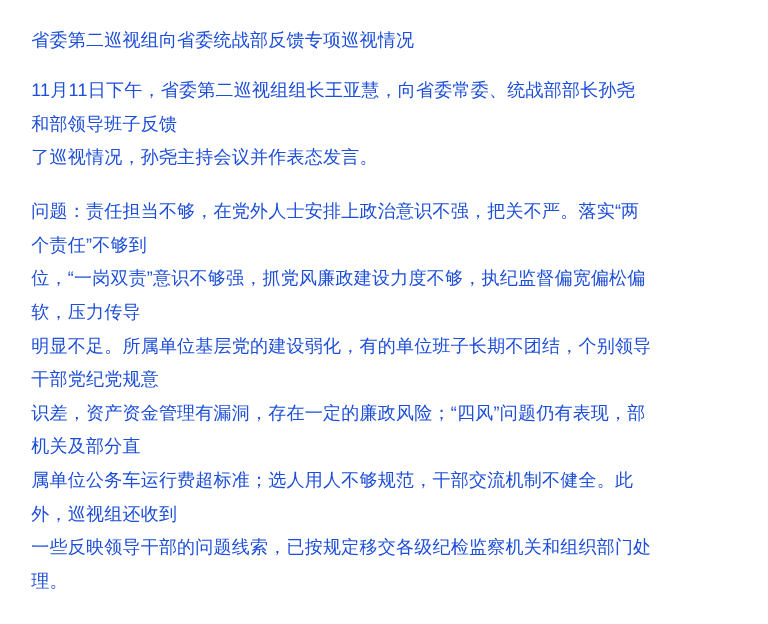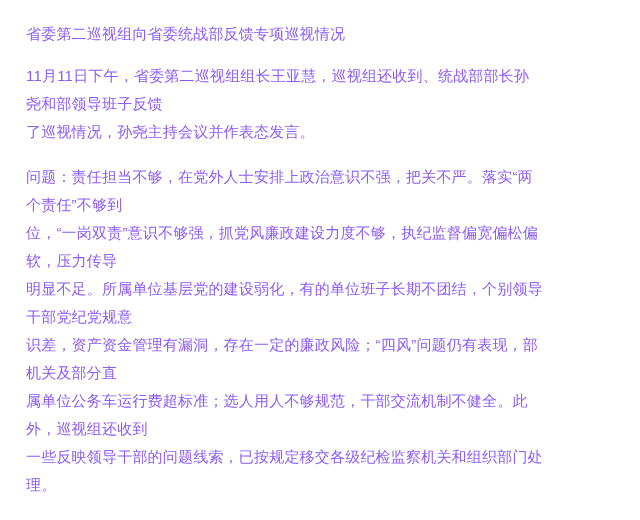"省委第二巡视组向省委统战部反馈专项巡视情况" .article { color: #8b5cf6 -> #1d4ed8 }
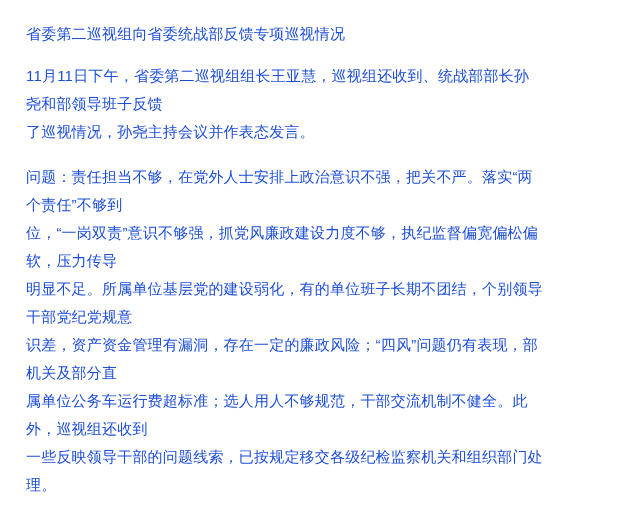"11月11日下午，省委第二巡视组组长王亚慧，巡视组还收到、统战部部长孙尧和部领导" p.article-paragraph { text: 巡视组还收到 -> 向省委常委 }
